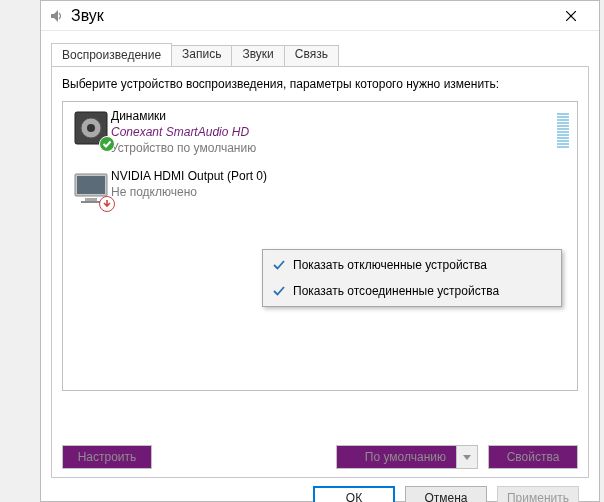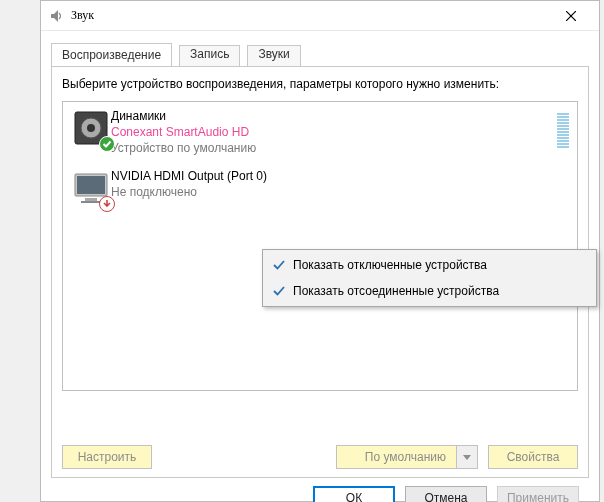"Звук" .titlebar .title { font-family: Liberation Serif, serif -> none; font-size: 12px -> 16px }
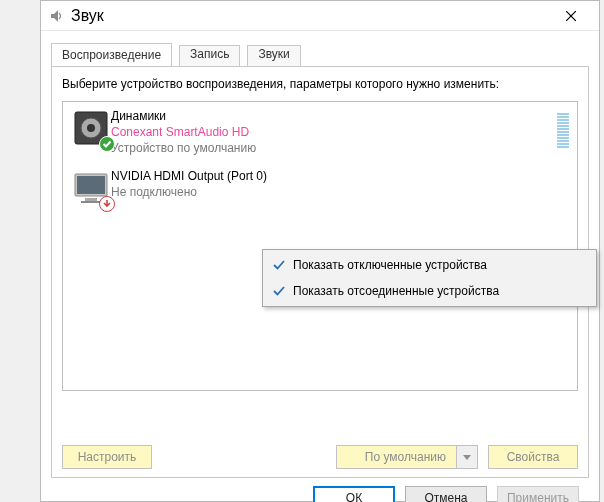"Воспроизведение" .tabs { gap: 8px -> 0 }
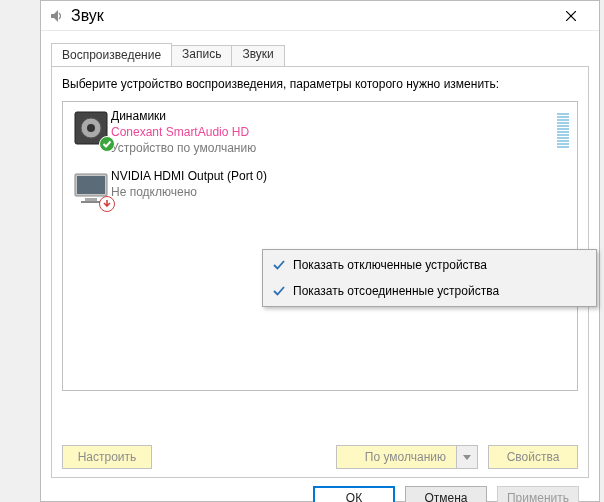"Связь" div.tab { html: none -> <div>Связь</div> }
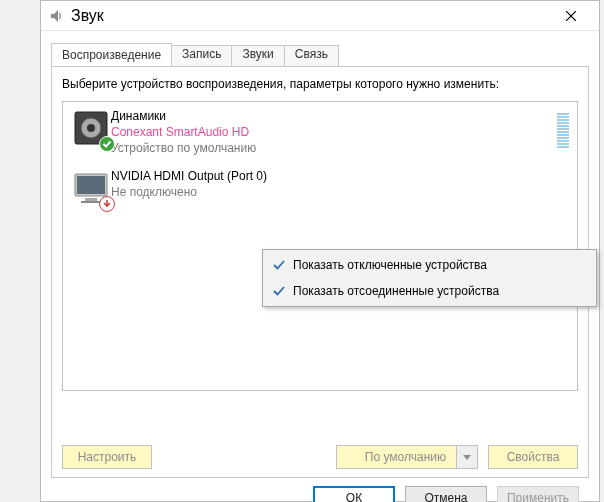"Conexant SmartAudio HD" .devinfo .sub { color: #ec4899 -> #701a75; font-style: none -> italic }
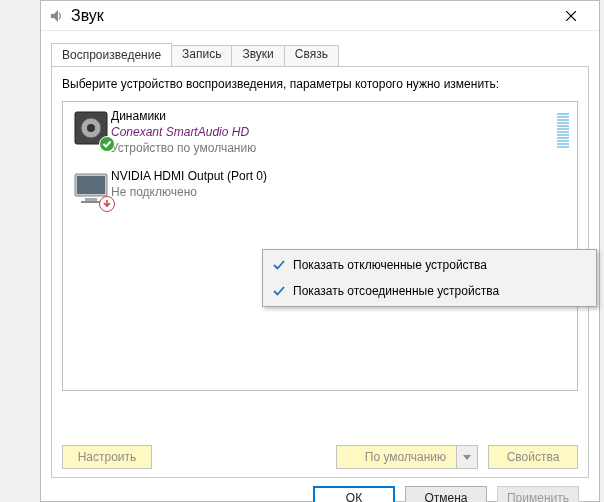"Показать отключенные устройства" .context-menu { width: 335px -> 300px }
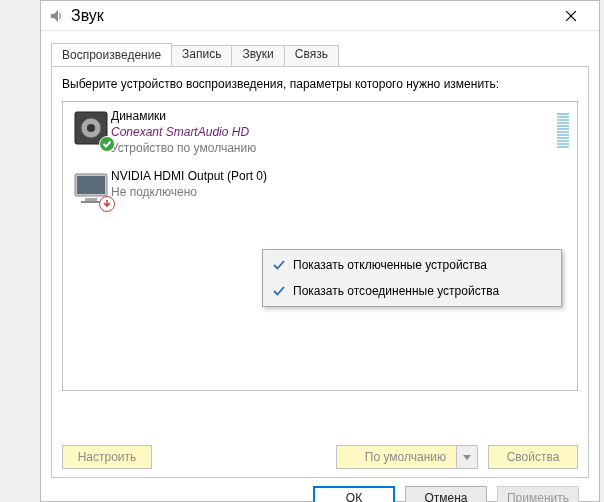"Настроить" .btn { background: #fef9c3 -> #701a75 }
